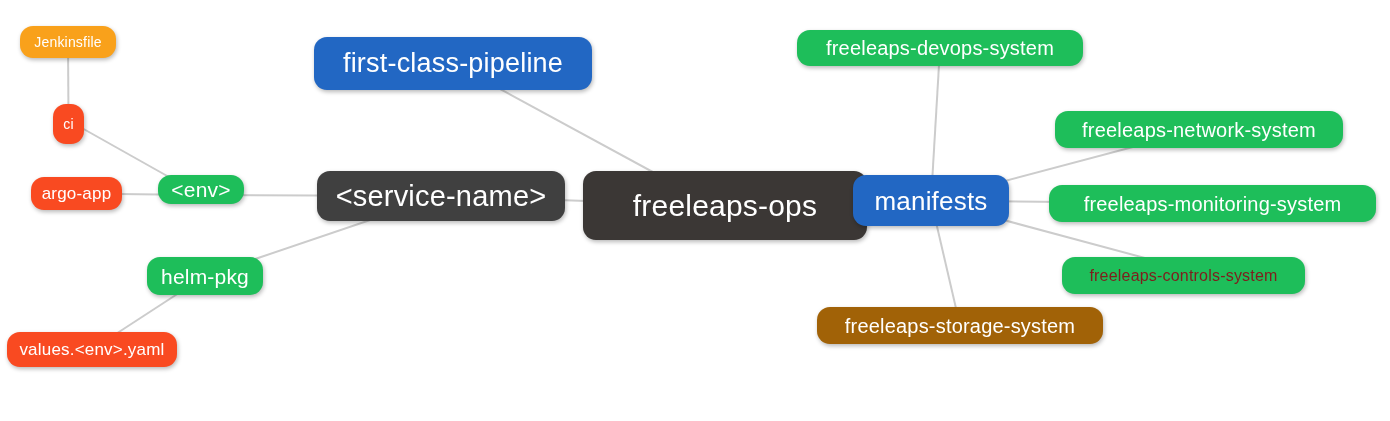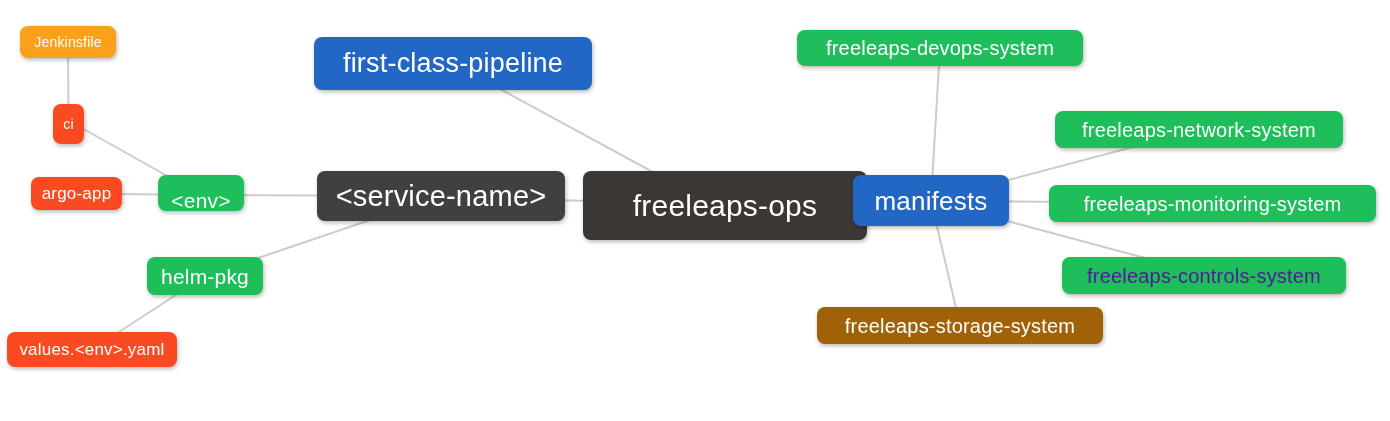"Jenkinsfile" .node { border-radius: 8px -> 13px }
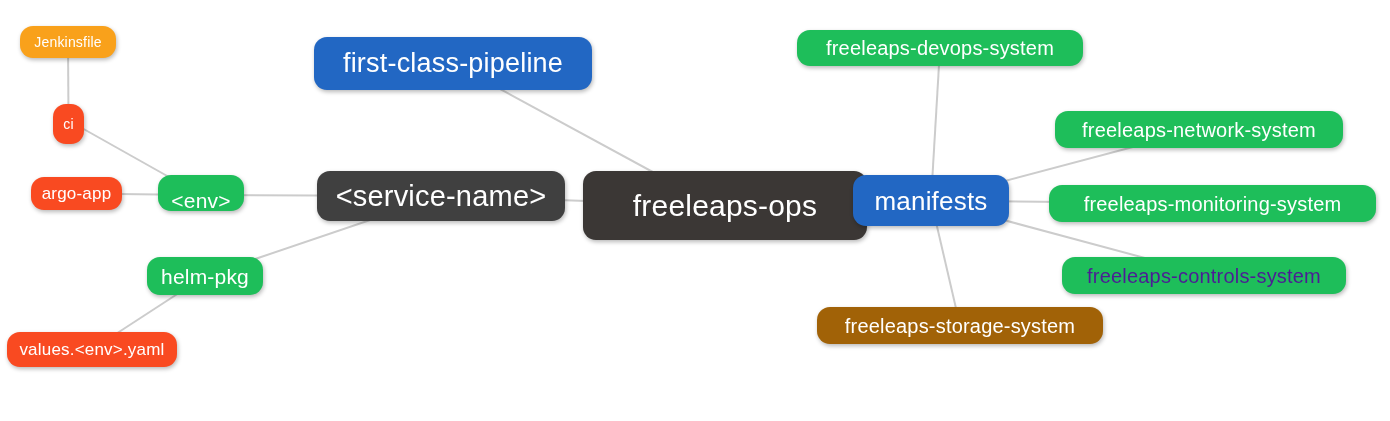"<env>" div.node { align-items: flex-end -> none; height: 36px -> 29px }
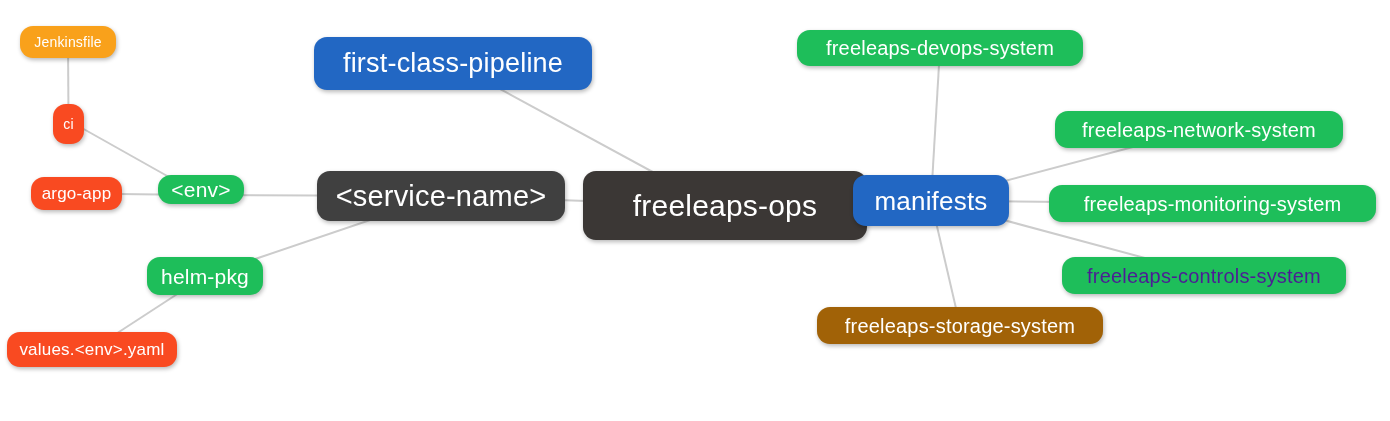"freeleaps-controls-system" div.node { color: #4c1d95 -> #7f1d1d; font-size: 20px -> 16px; width: 284px -> 243px }
